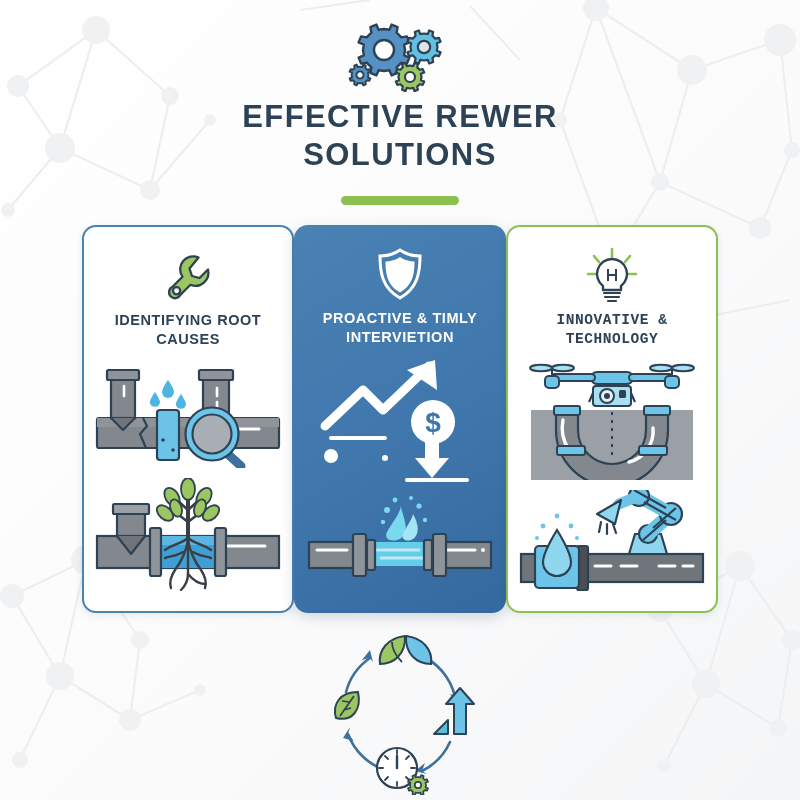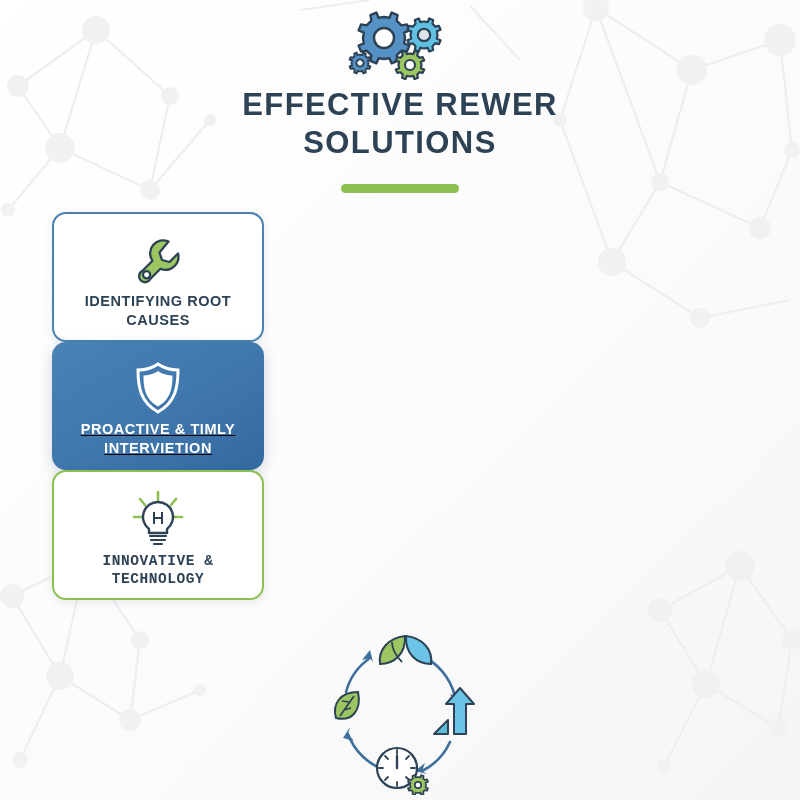"EFFECTIVE REWER SOLUTIONS" #header { padding-top: 8px -> 20px }
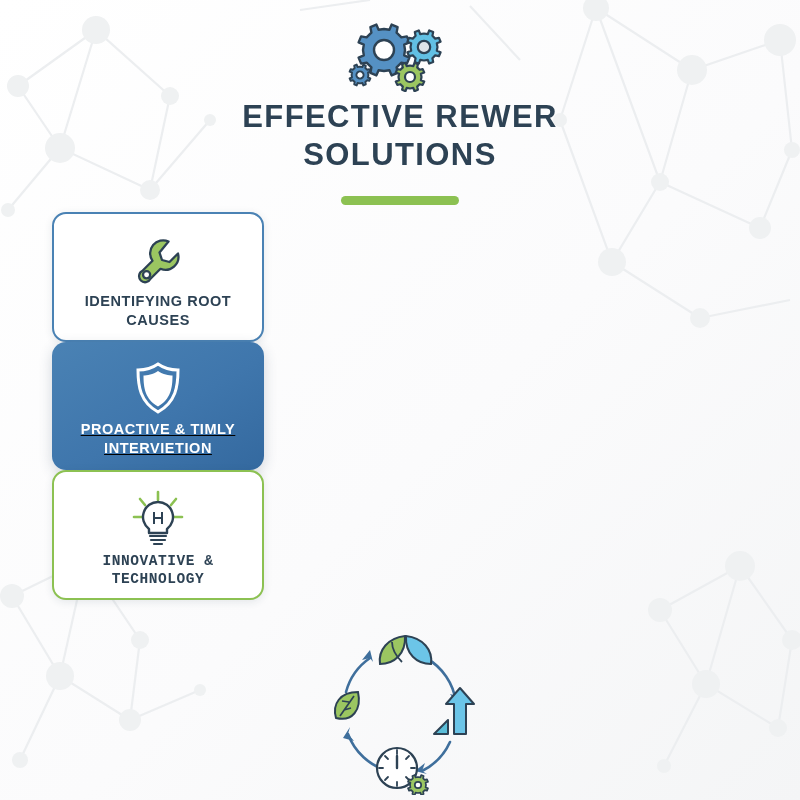"IDENTIFYING ROOT CAUSES" #cards { flex-direction: column -> none; justify-content: flex-start -> center; top: 212px -> 225px }
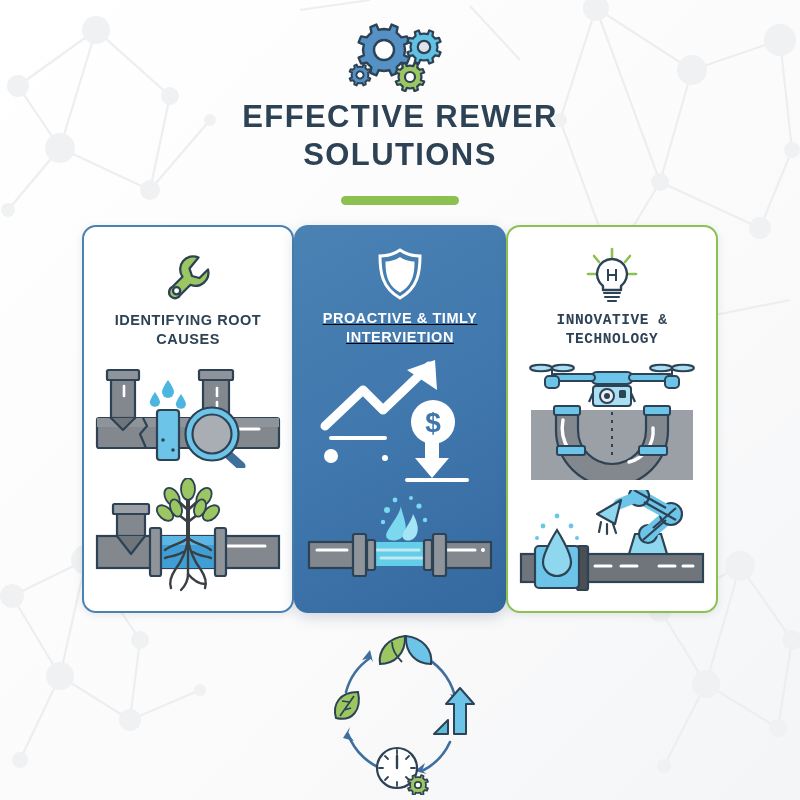"PROACTIVE & TIMLY INTERVIETION" .card.blue { text-decoration: underline -> none }
